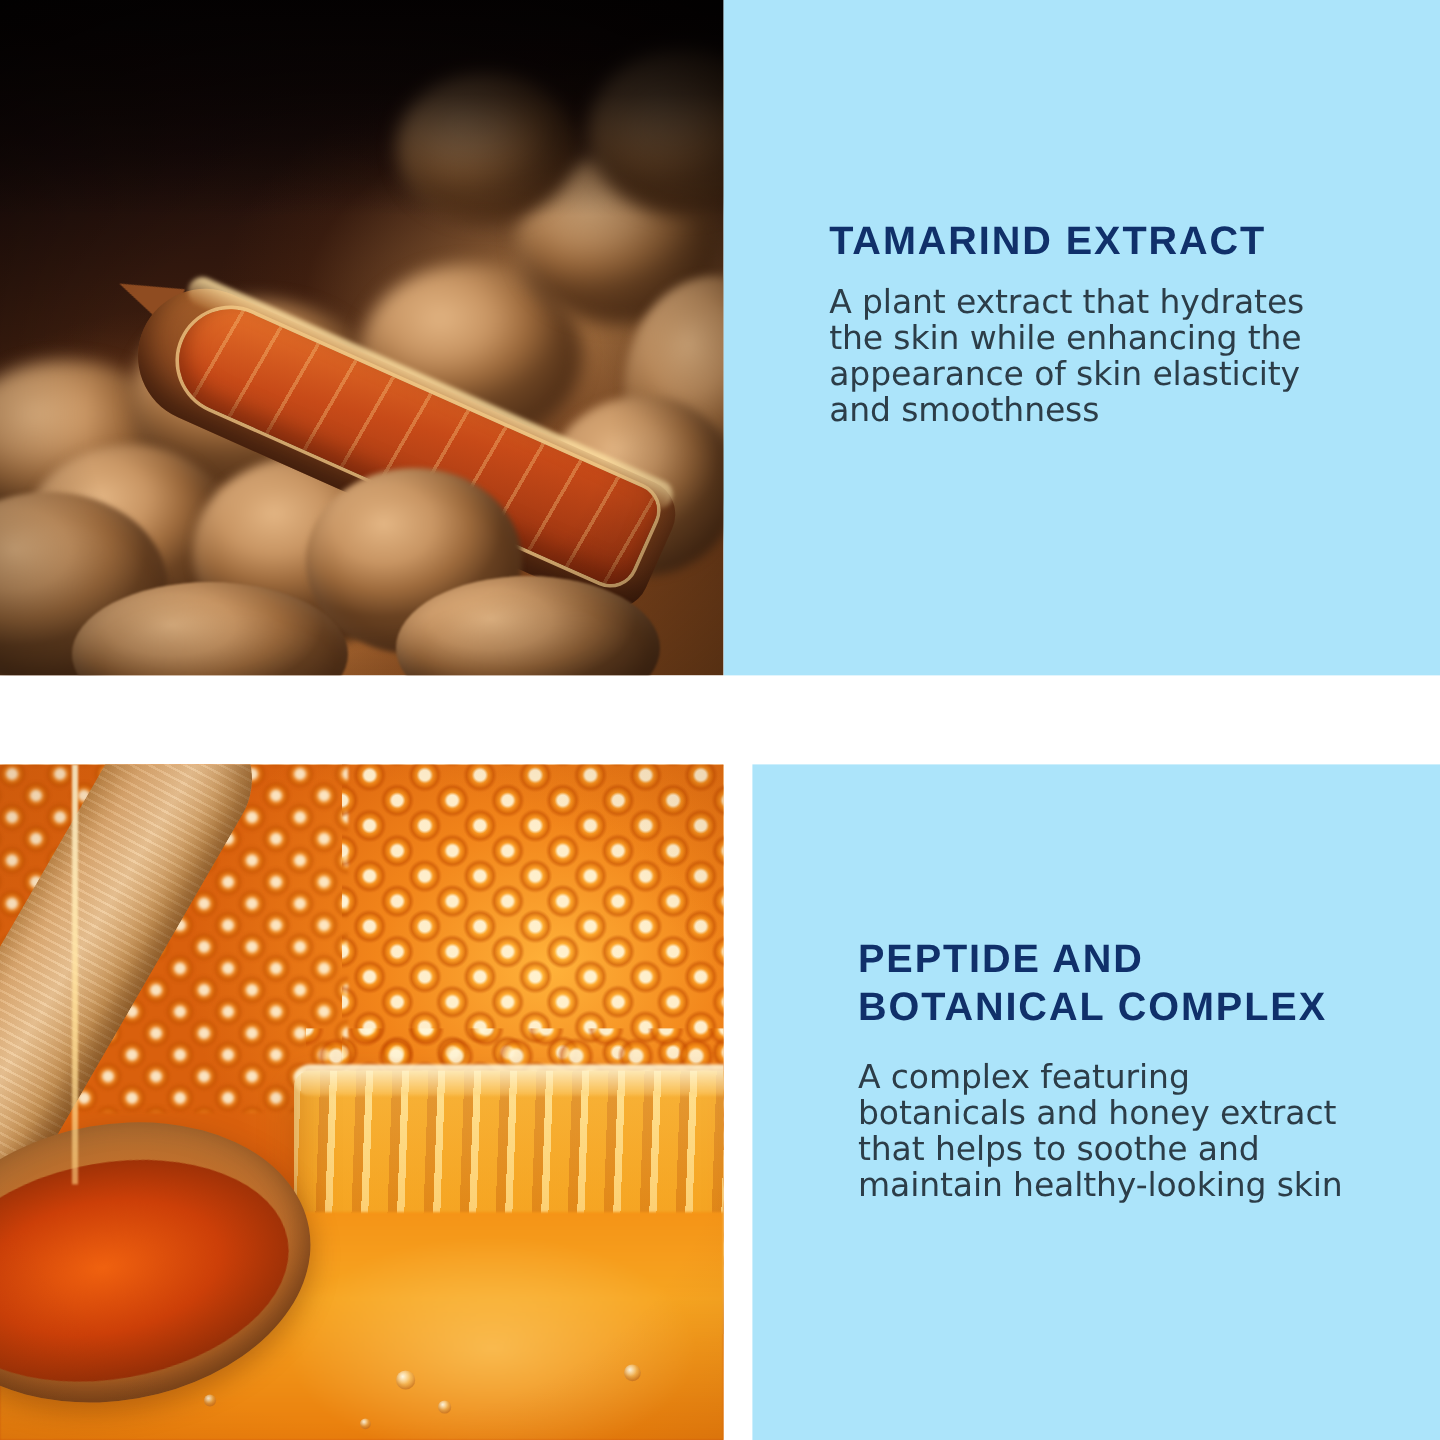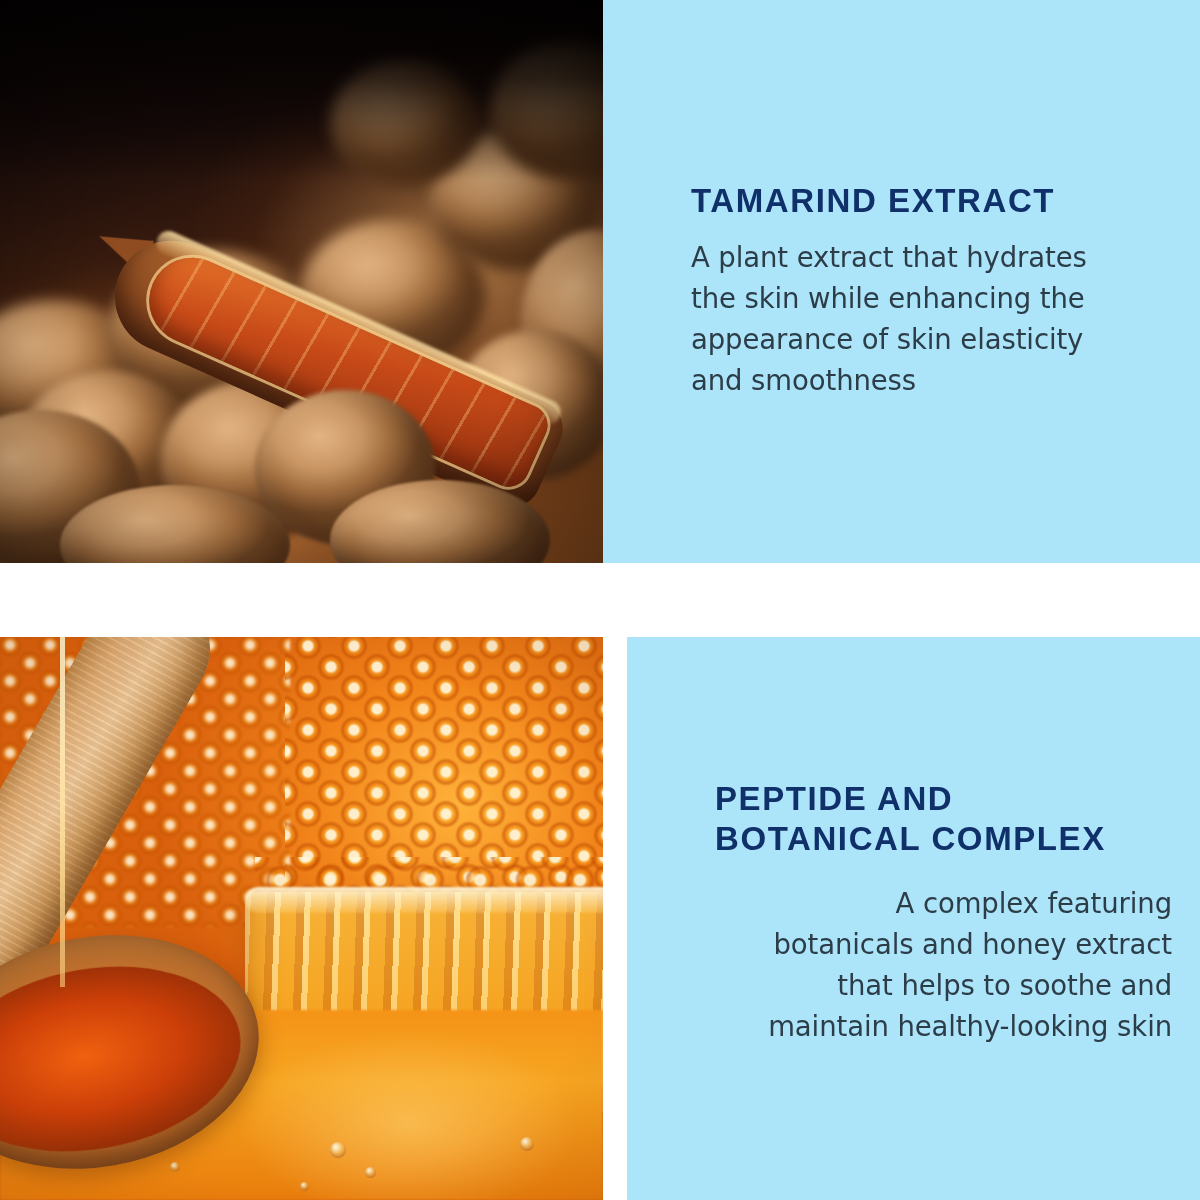"A plant extract that hydrates" .body-copy { line-height: 41px -> 30px }
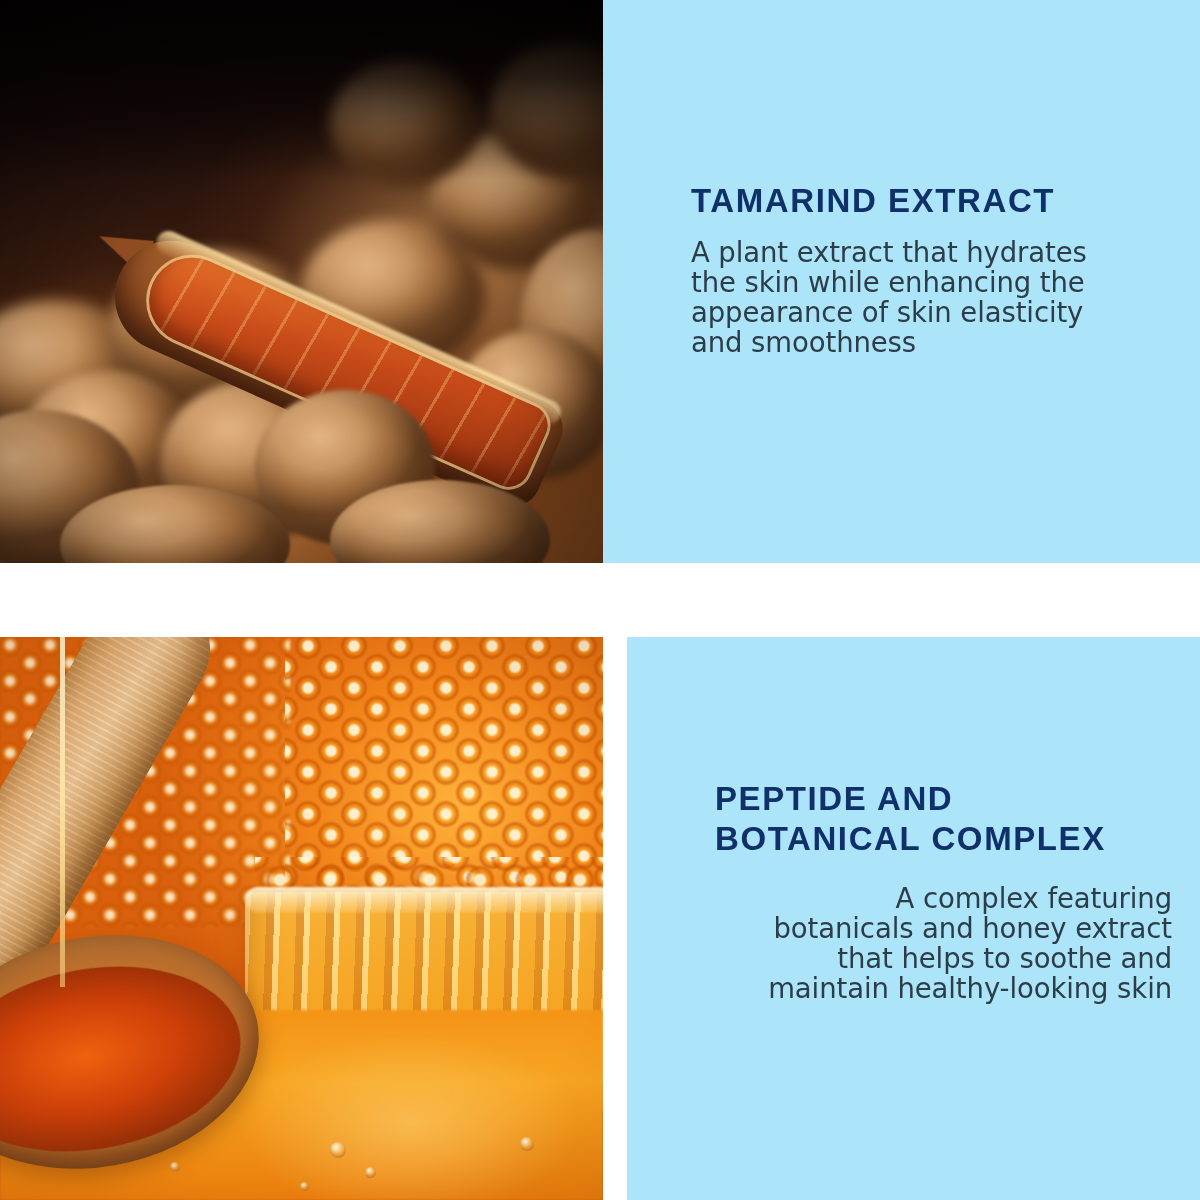"A complex featuring" .copy-inner-2 .body-copy { text-align: right -> none }
